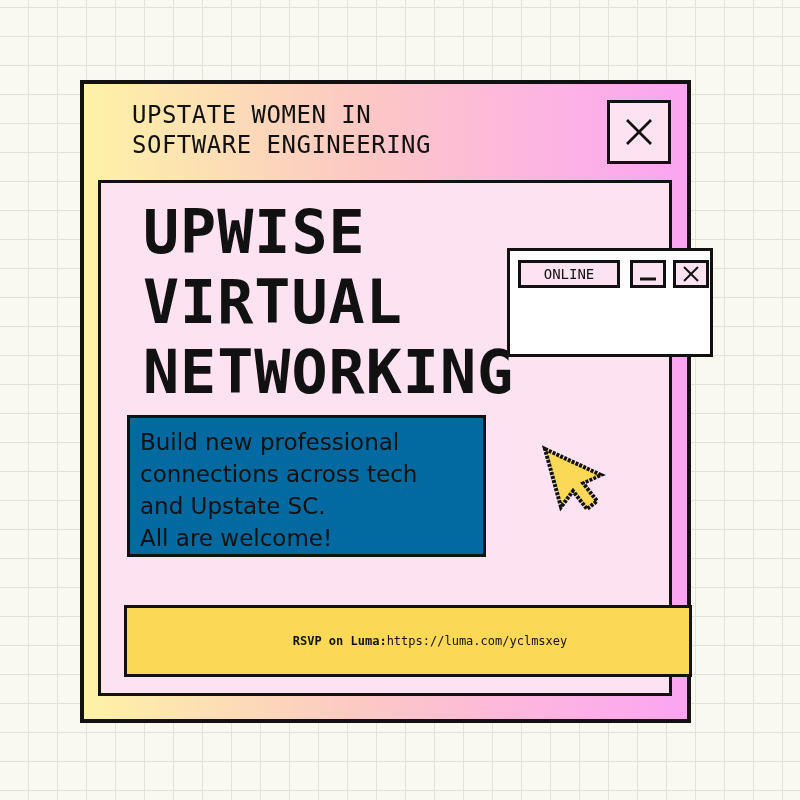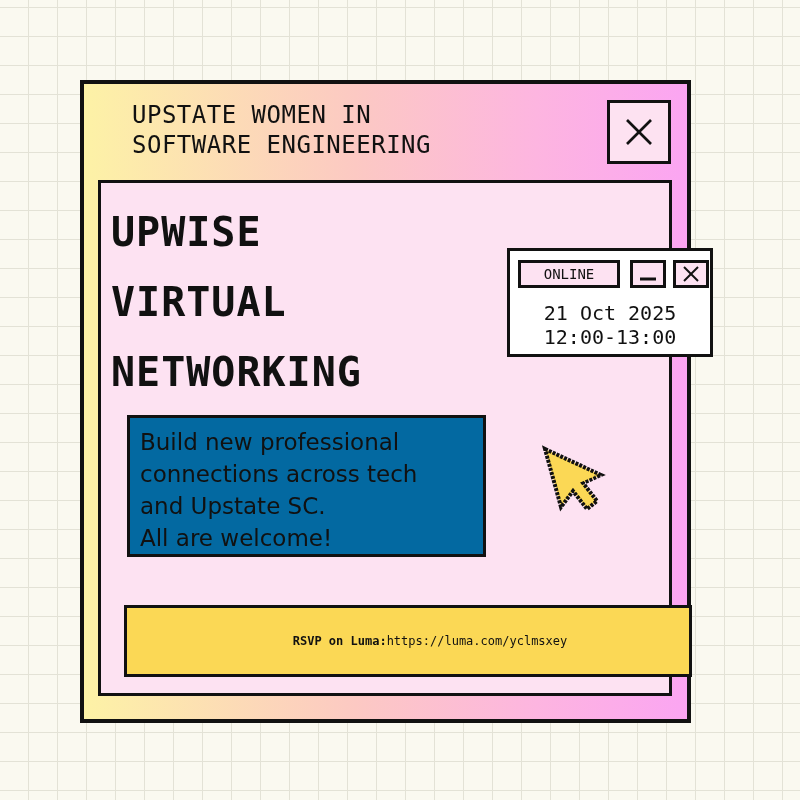"UPWISE" .headline { font-size: 40px -> 60px; left: 10px -> 42px }
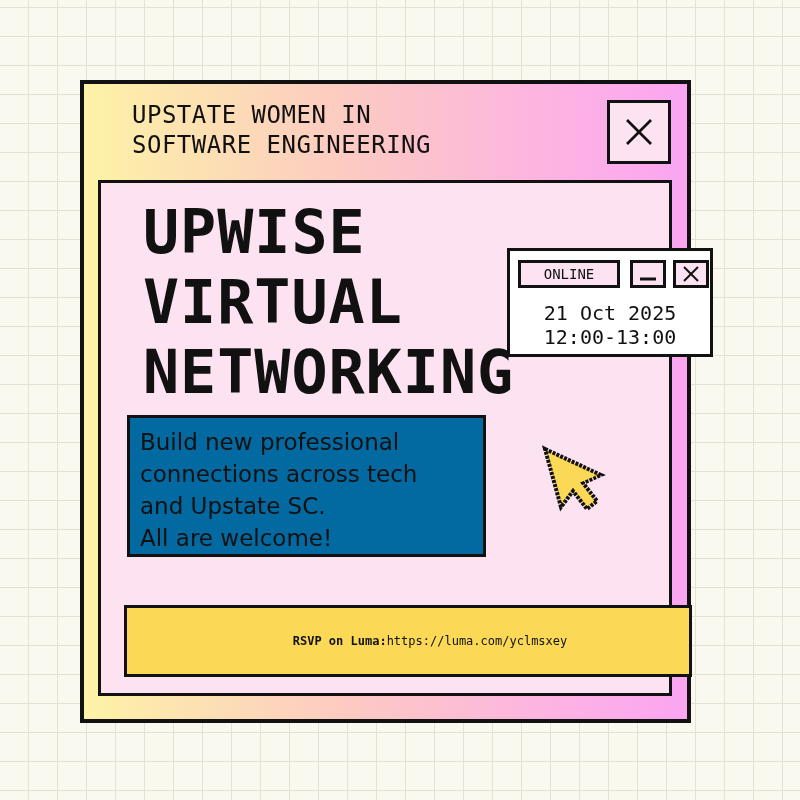"21 Oct 2025 12:00-13:00" div.date-text { html: <div><span>21 Oct 2025</span> <span>12:00-13:00</span></div> -> none }
